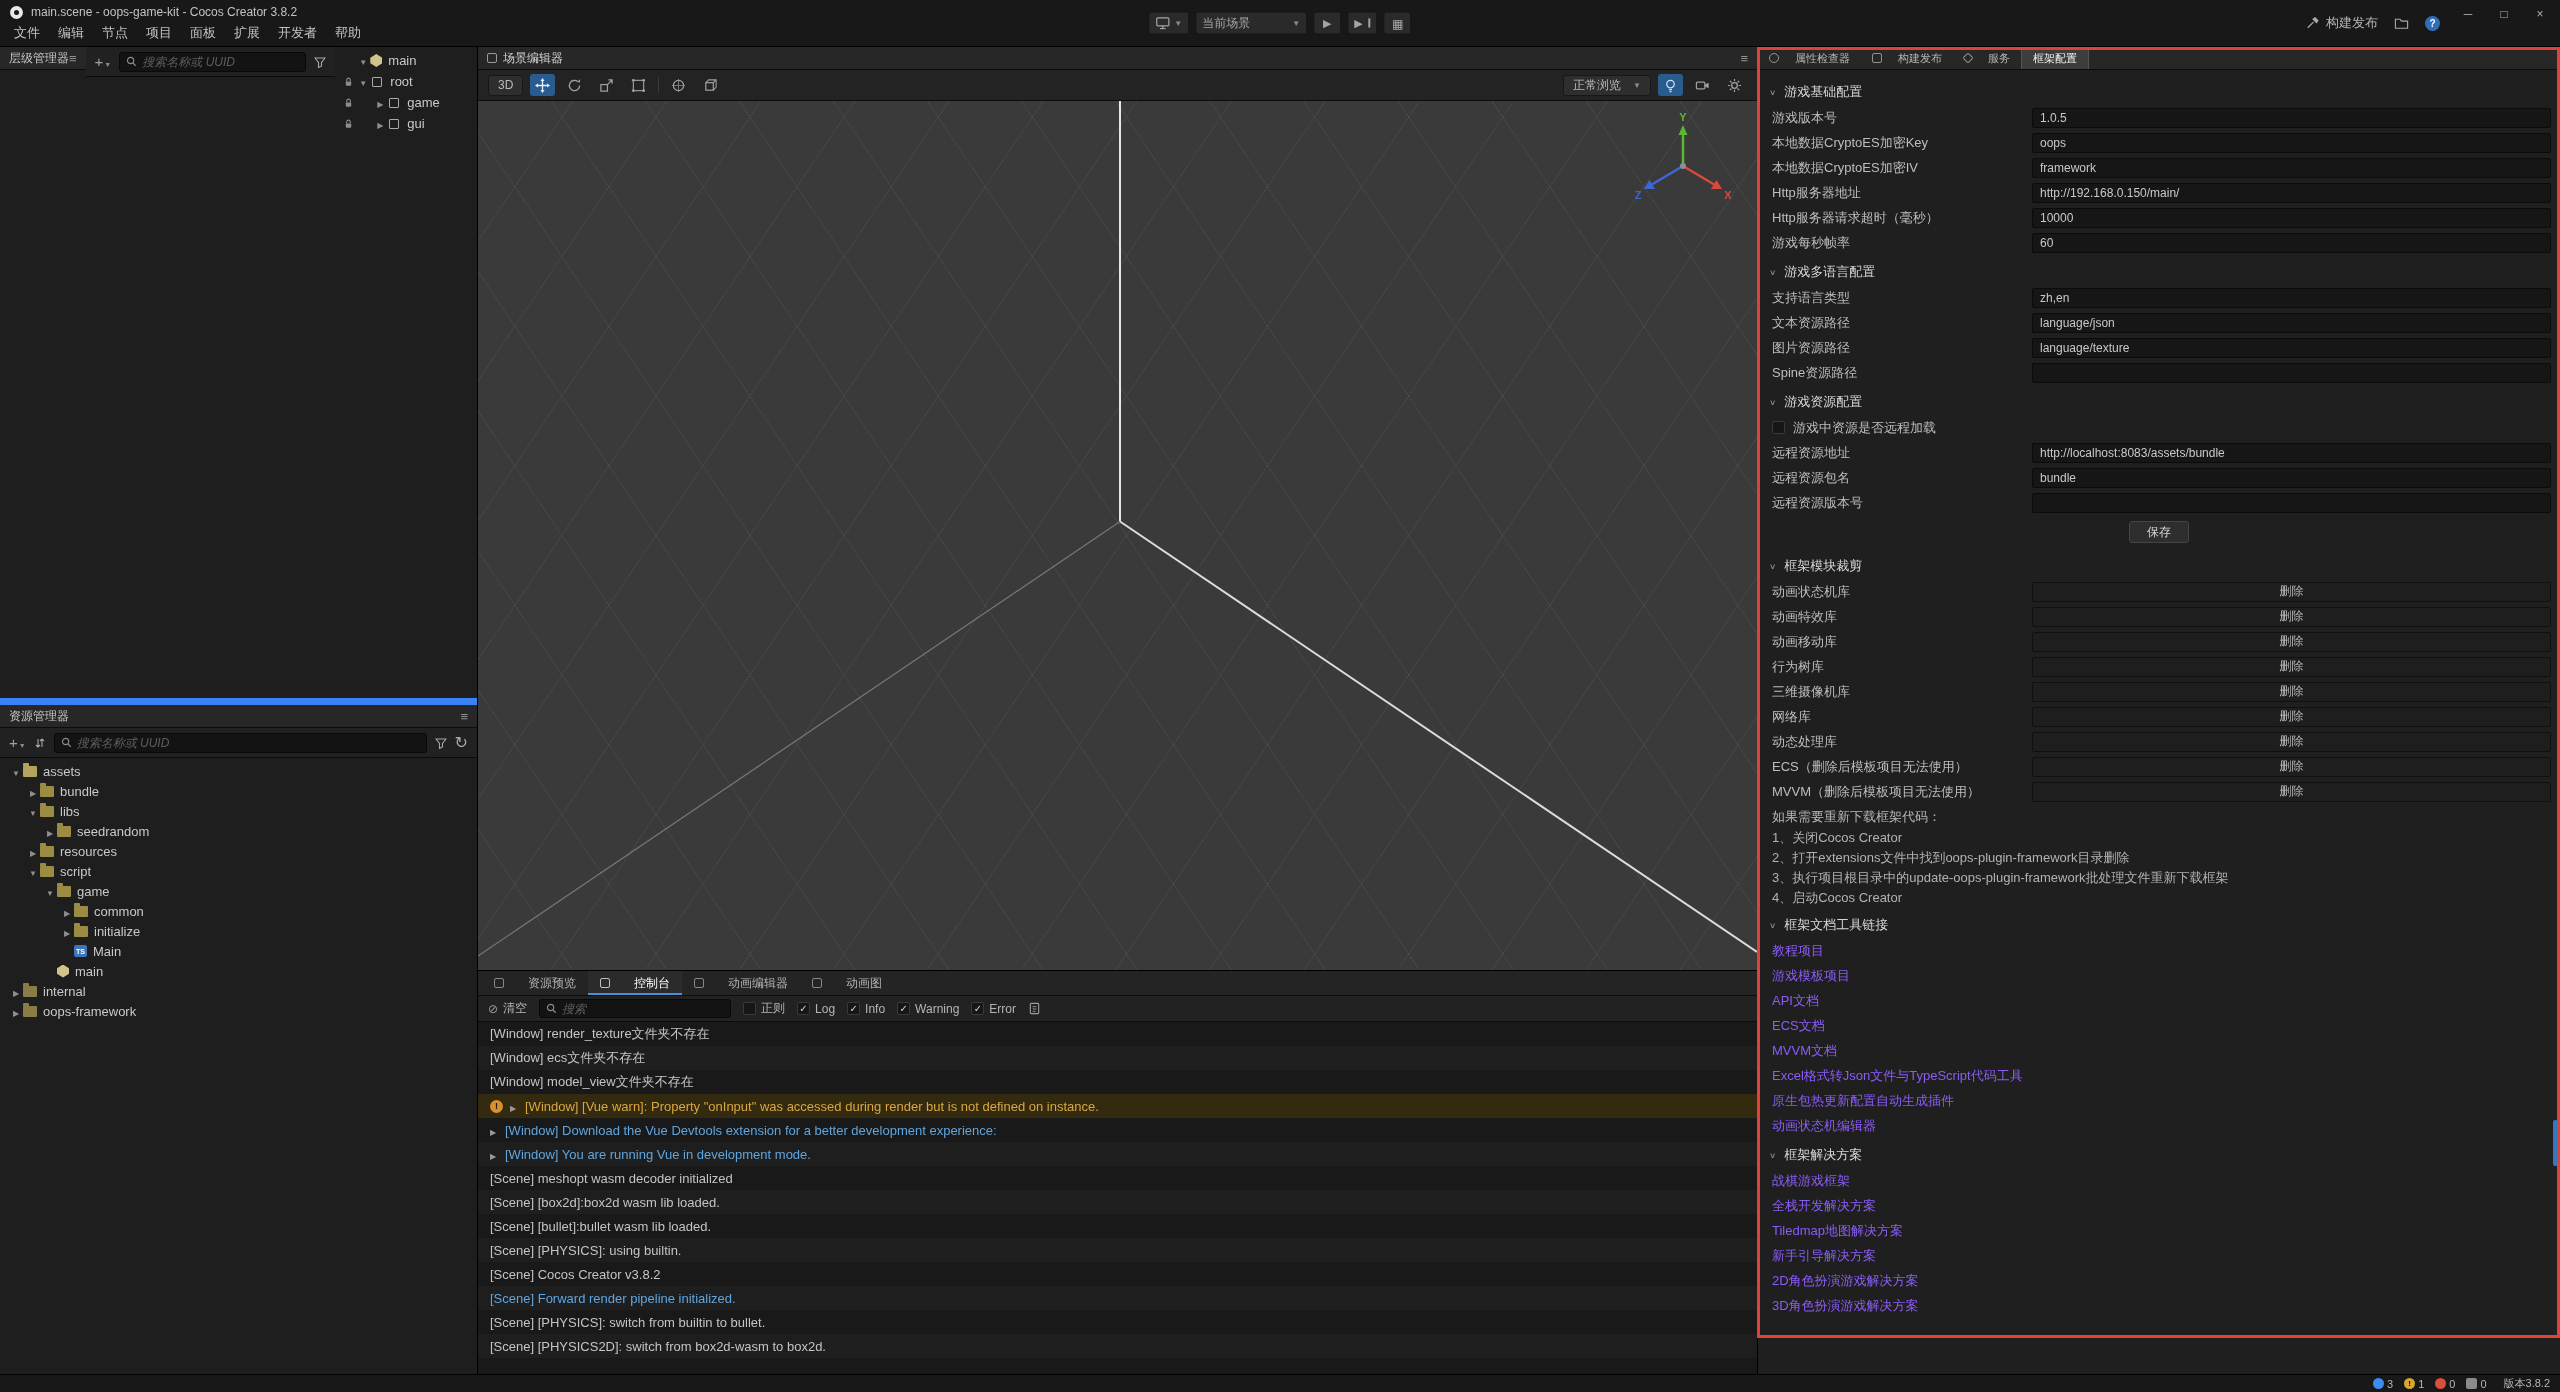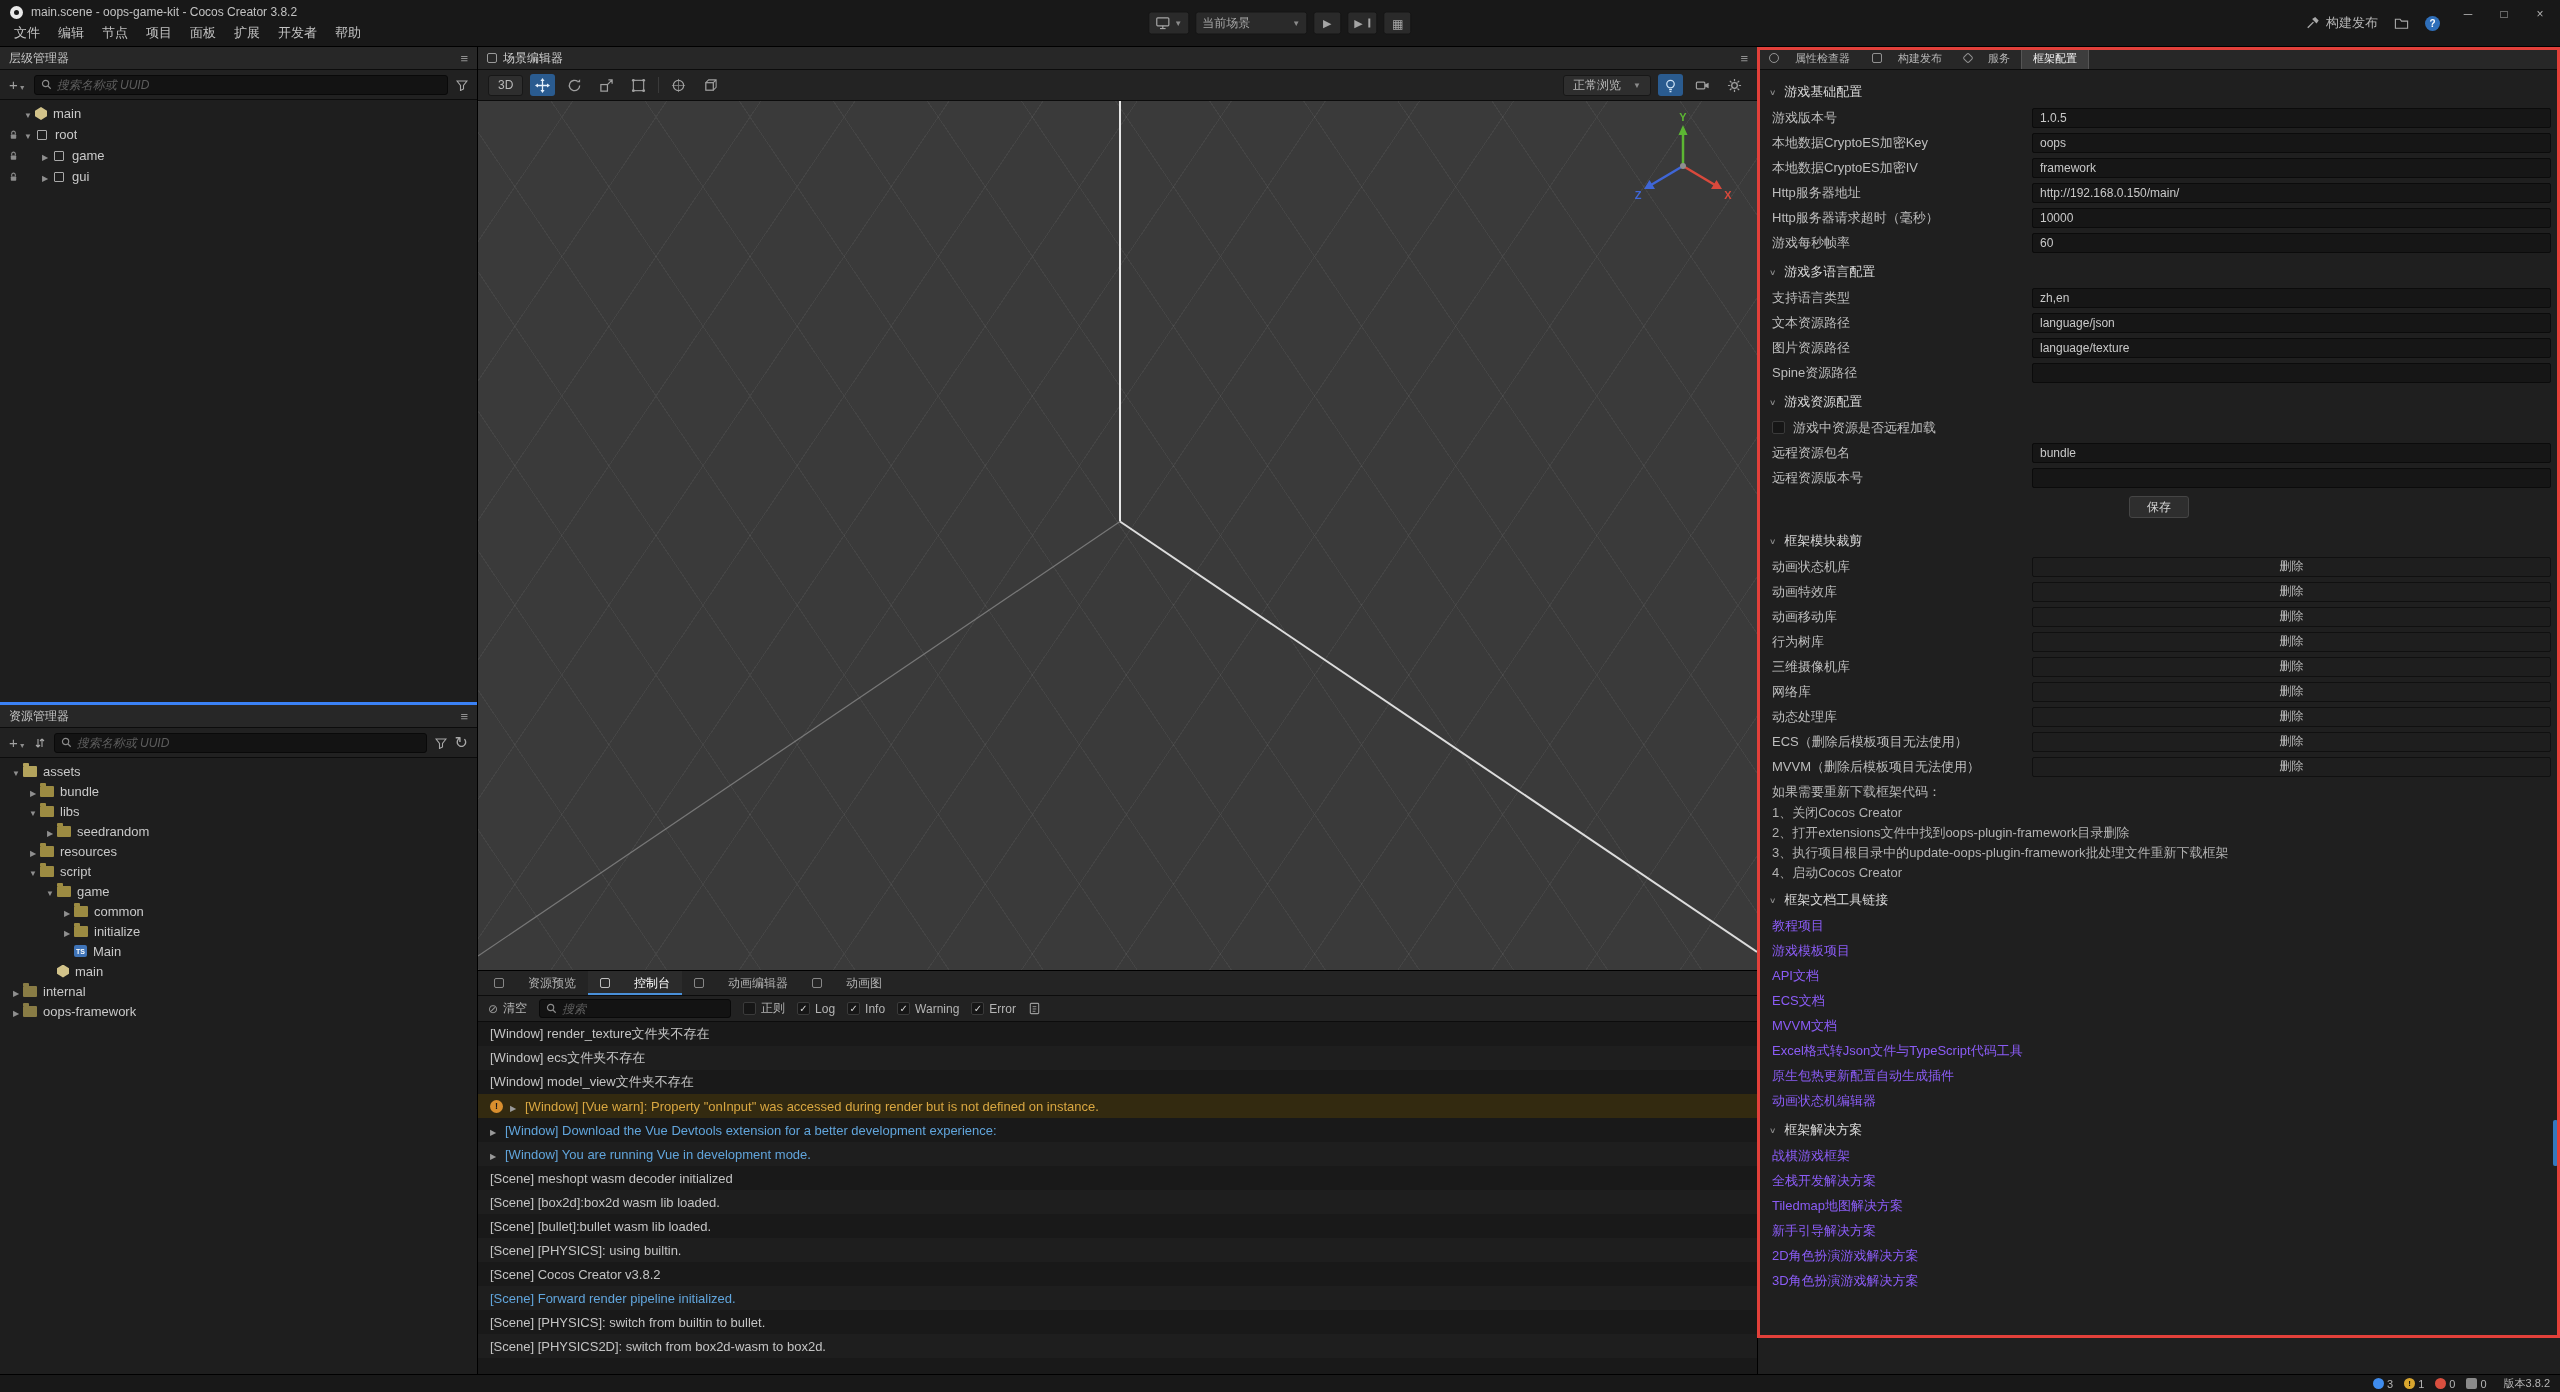"层级管理器" .hierarchy { border-bottom: 3px solid #3b82f6 -> 7px solid #3b82f6; flex-direction: column -> row }
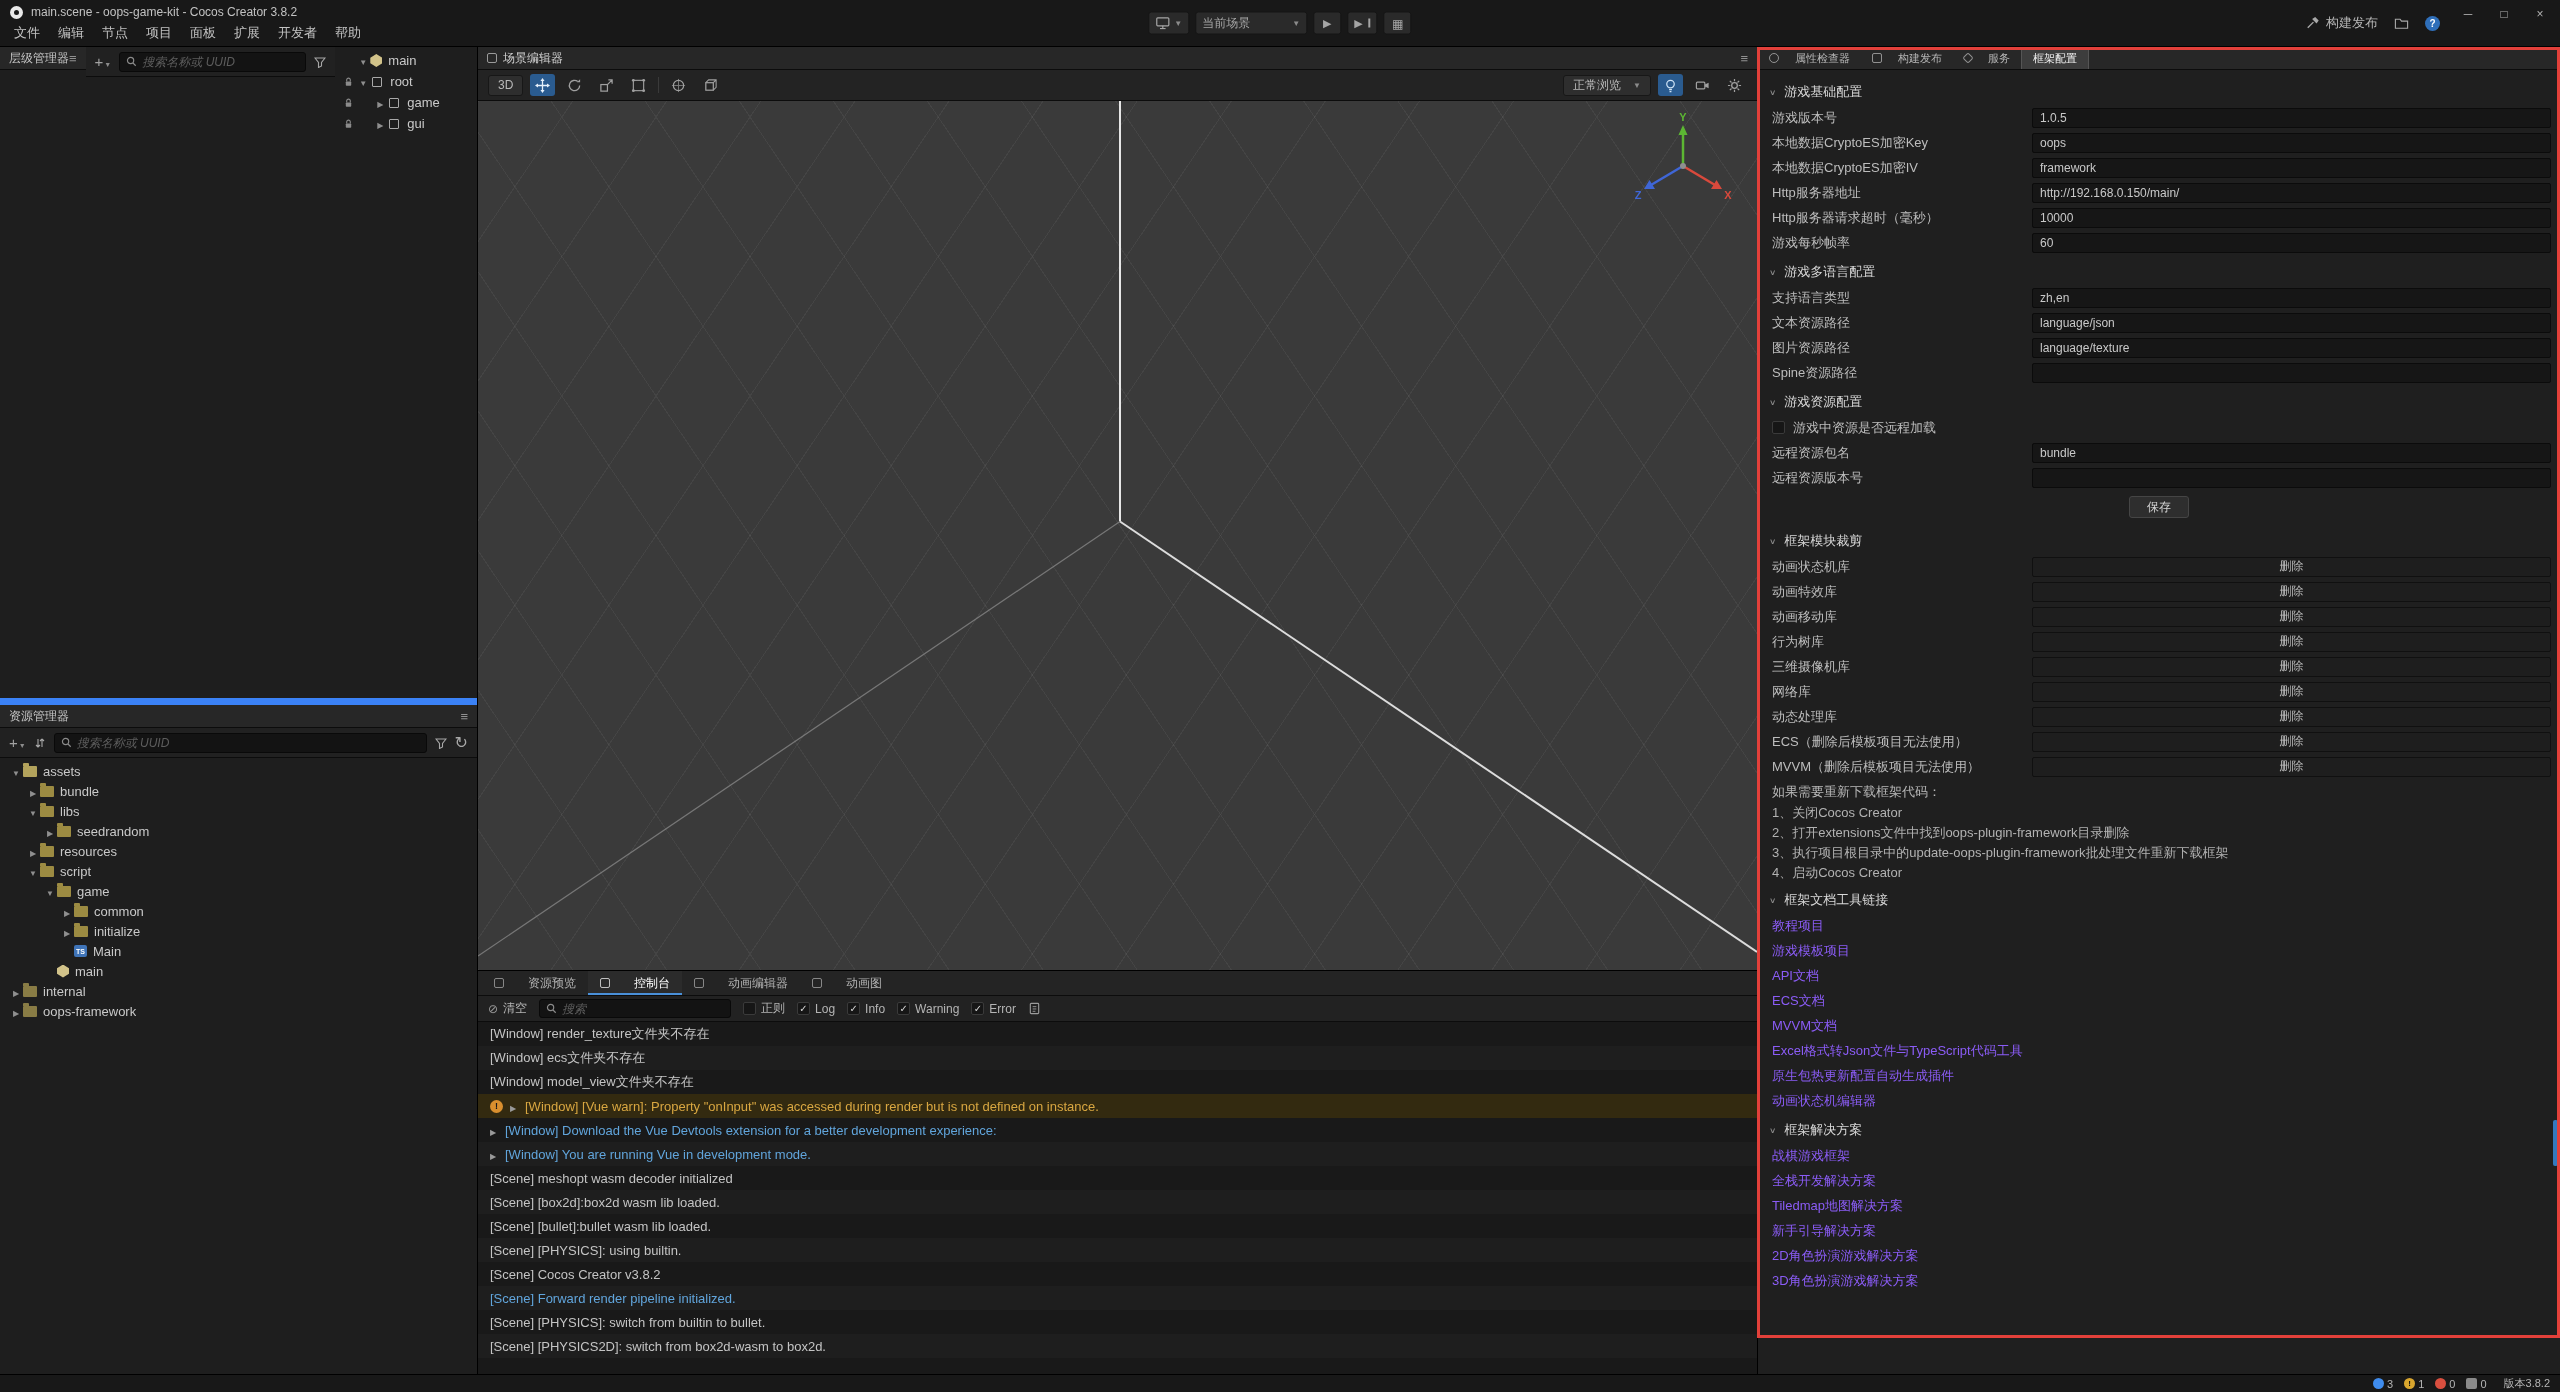"远程资源地址" div.frow { html: none -> <div> <span>远程资源地址</span> <input> </div> }
